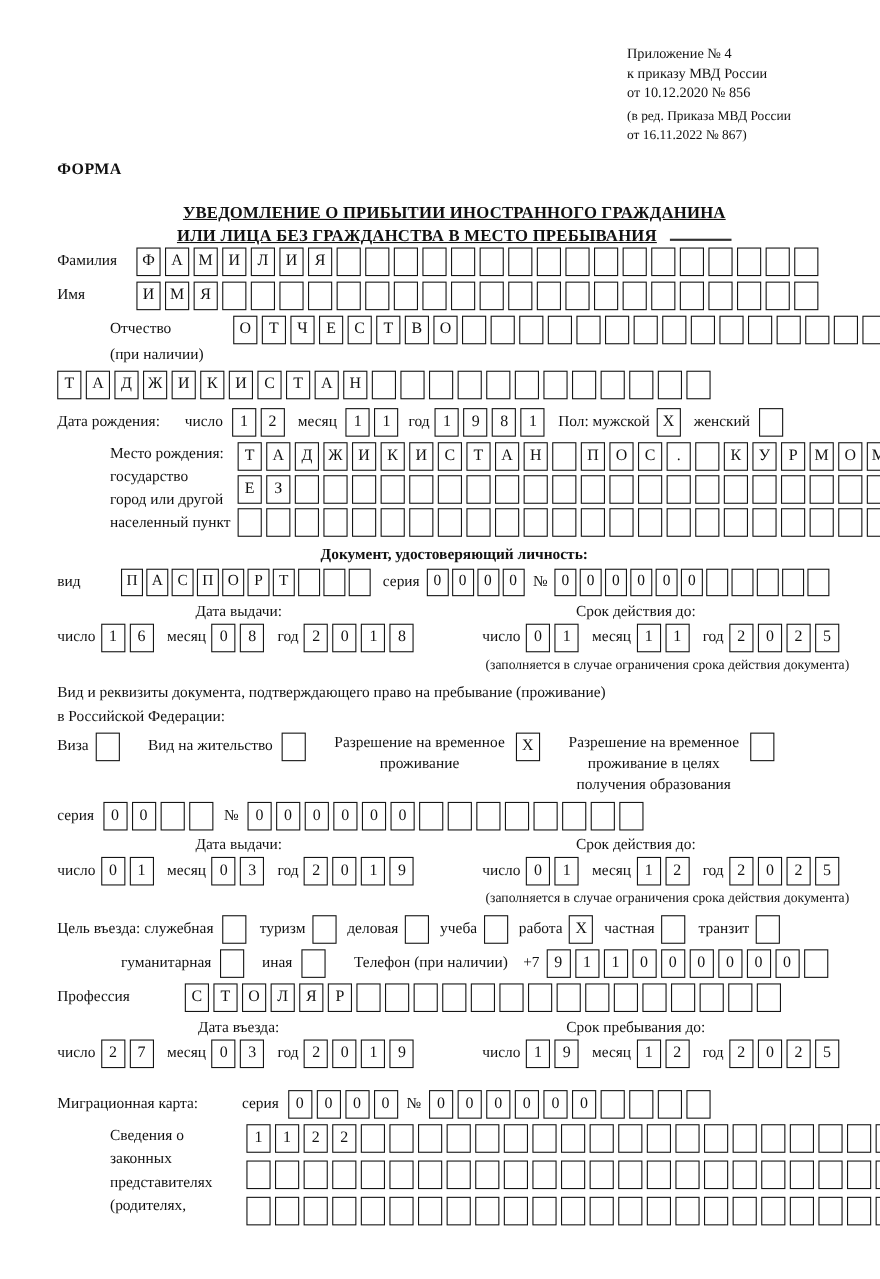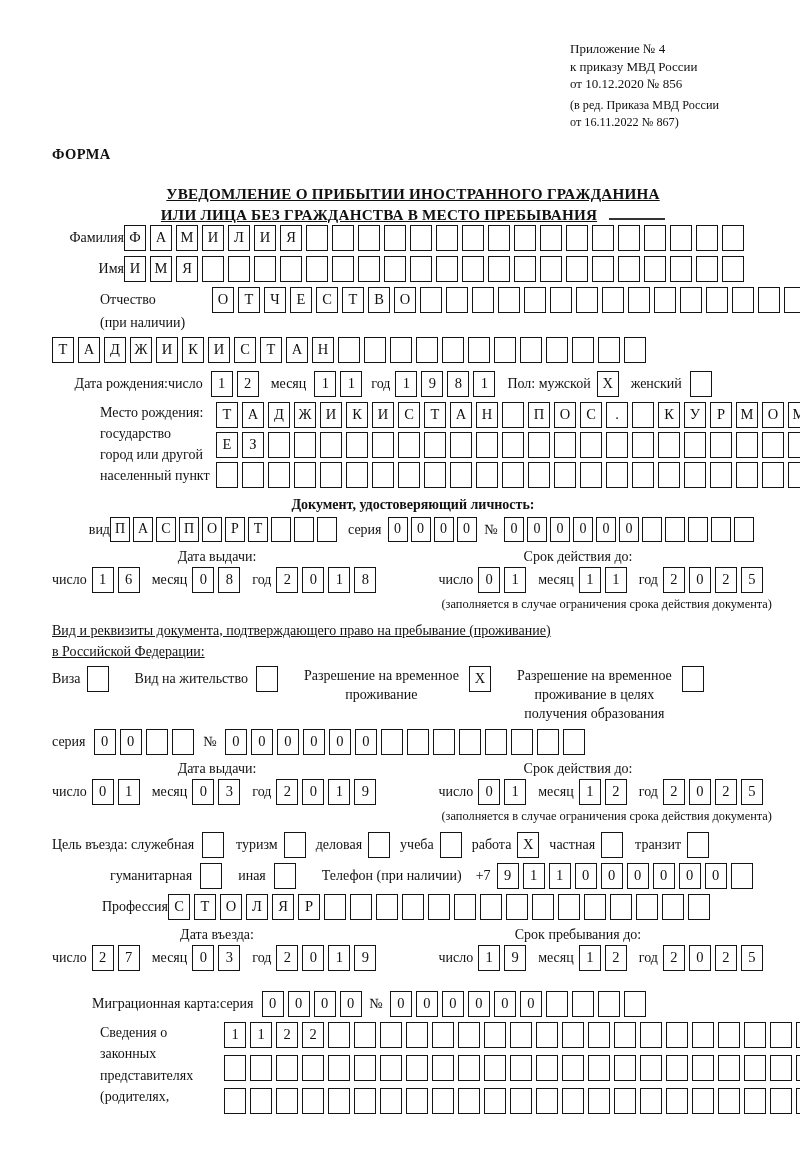"Фамилия" .lbl { text-align: right -> none }
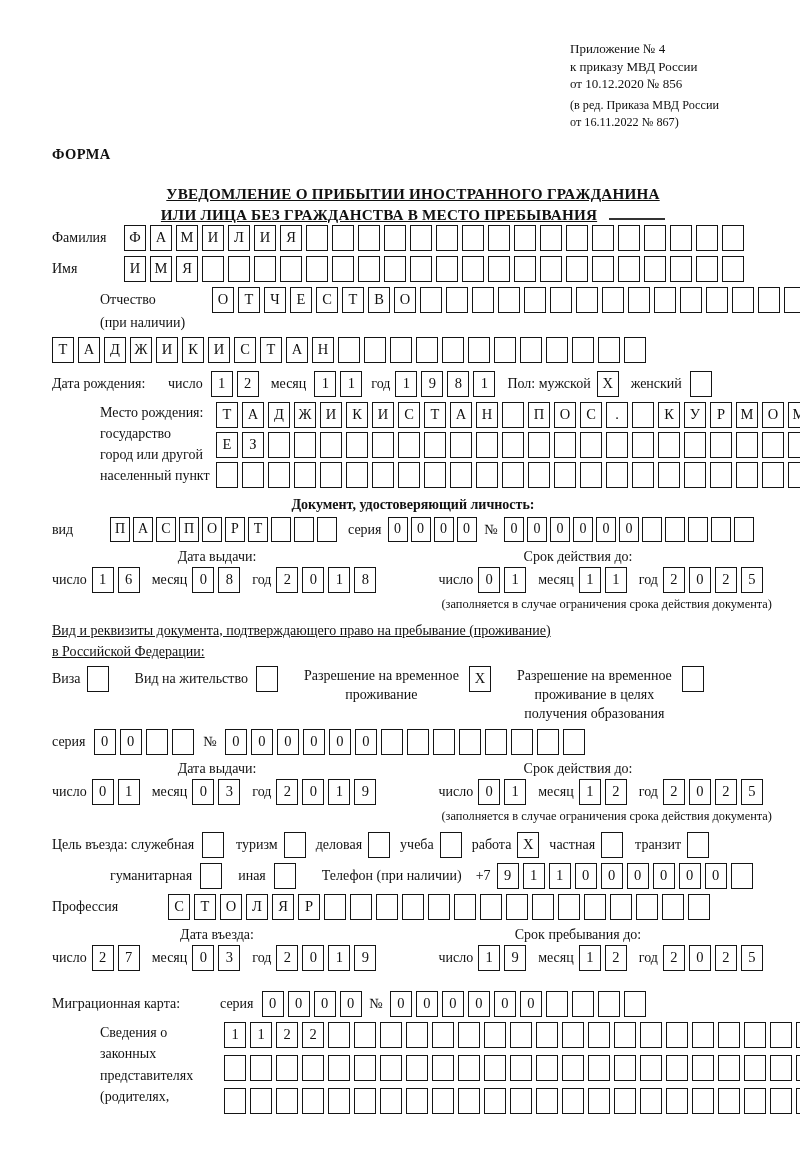"Вид и реквизиты документа," .para { text-decoration: underline -> none }
